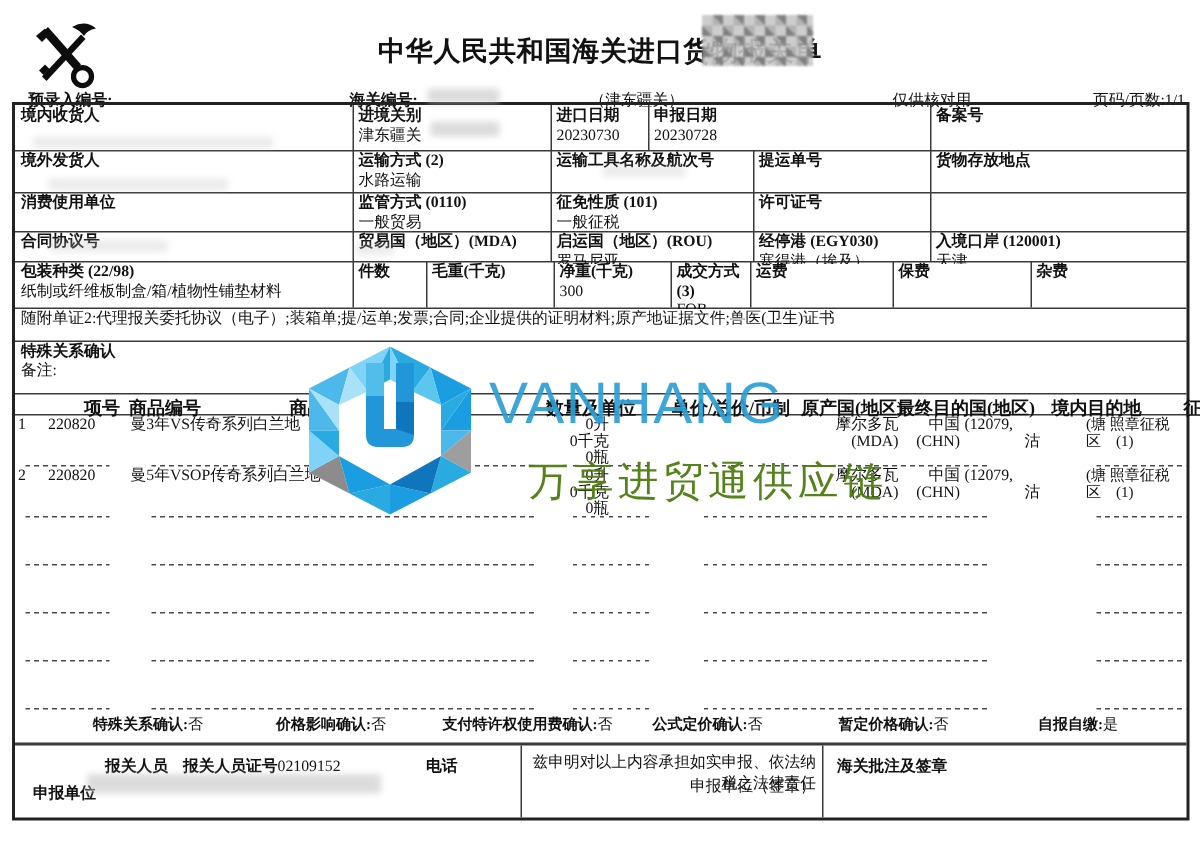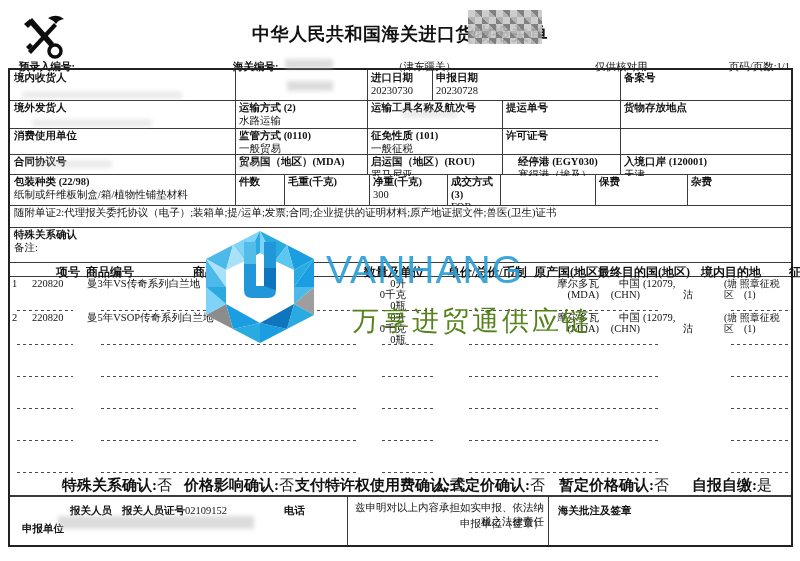"进境关别" div.cell { html: none -> <div> <span>进境关别</span> <span>津东疆关</span> </div> }
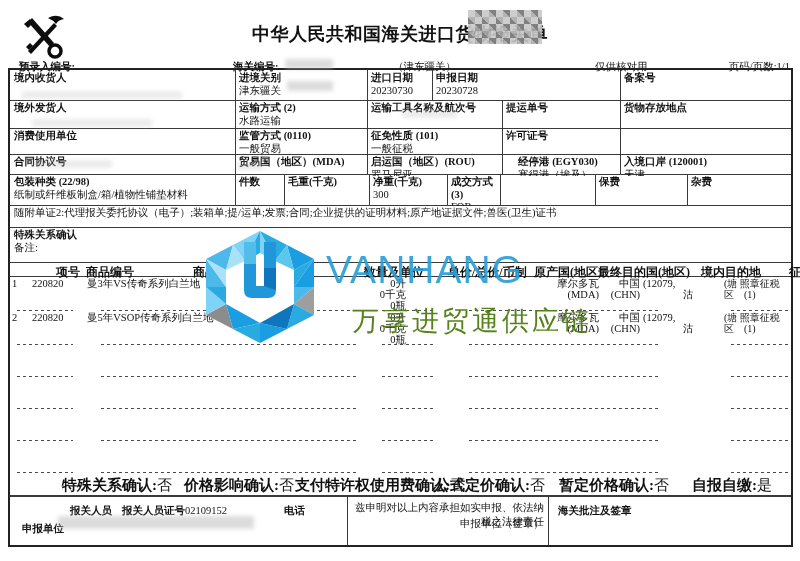"经停港 (EGY030)" div.cell { left: 504px -> 492px }
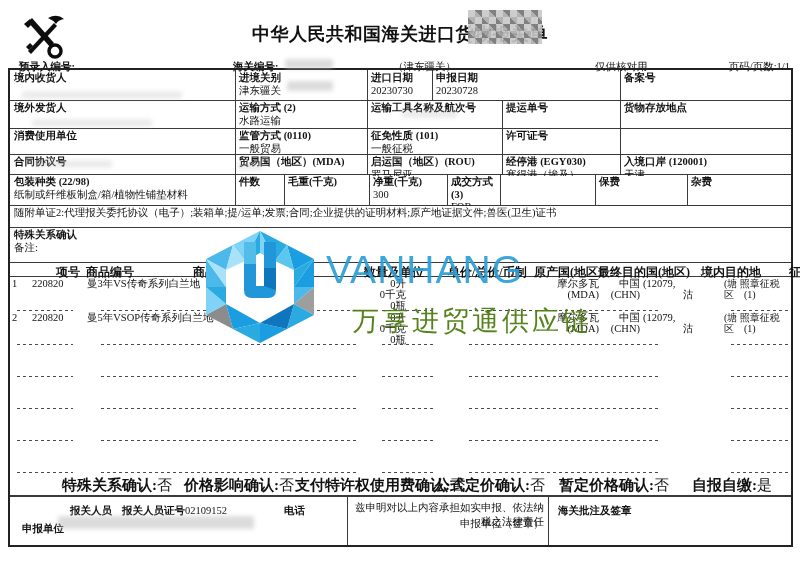"运费" div.cell { html: none -> <div> <span>运费</span> </div> }
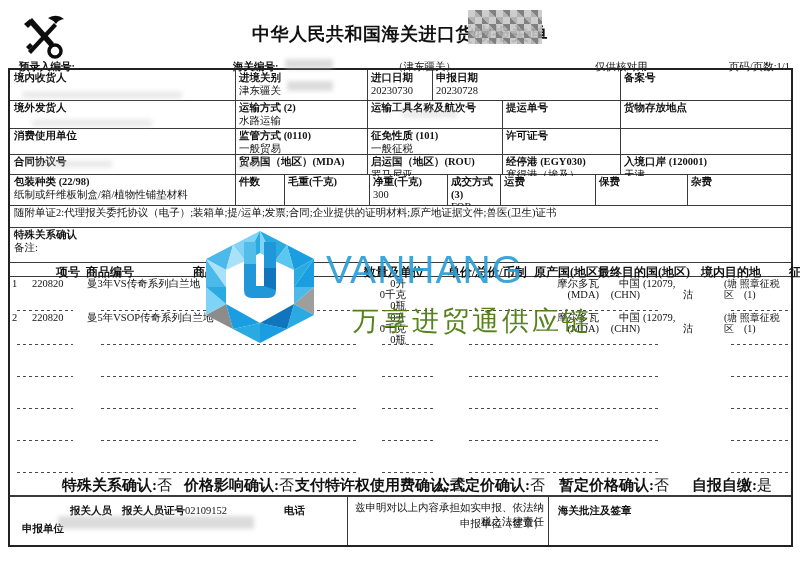"特殊关系确认:否" .cf { font-size: 15px -> 10px }
